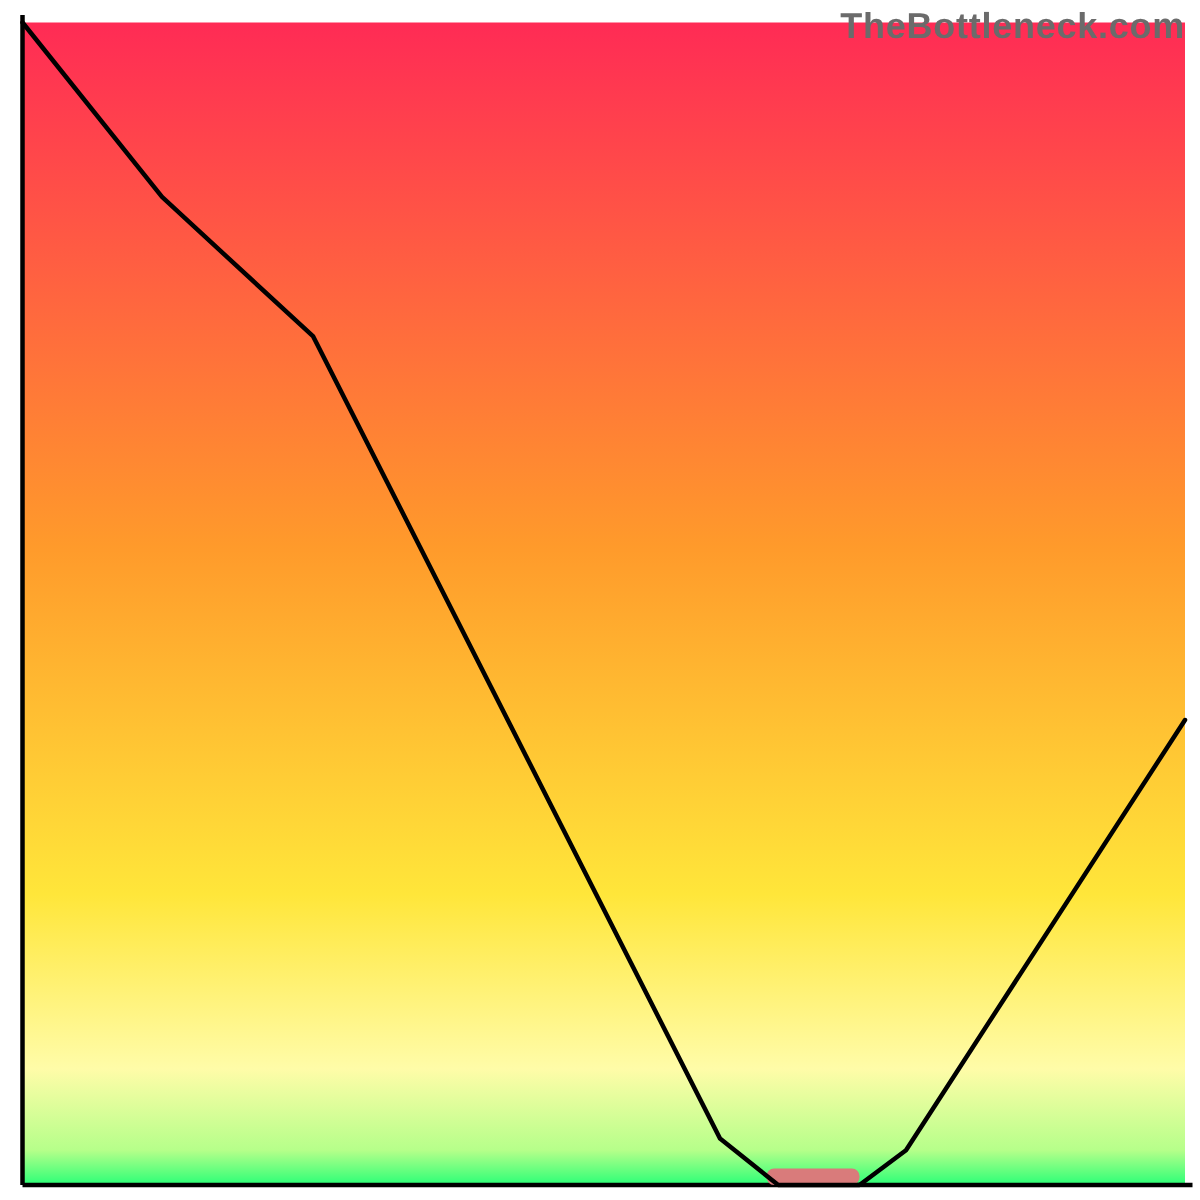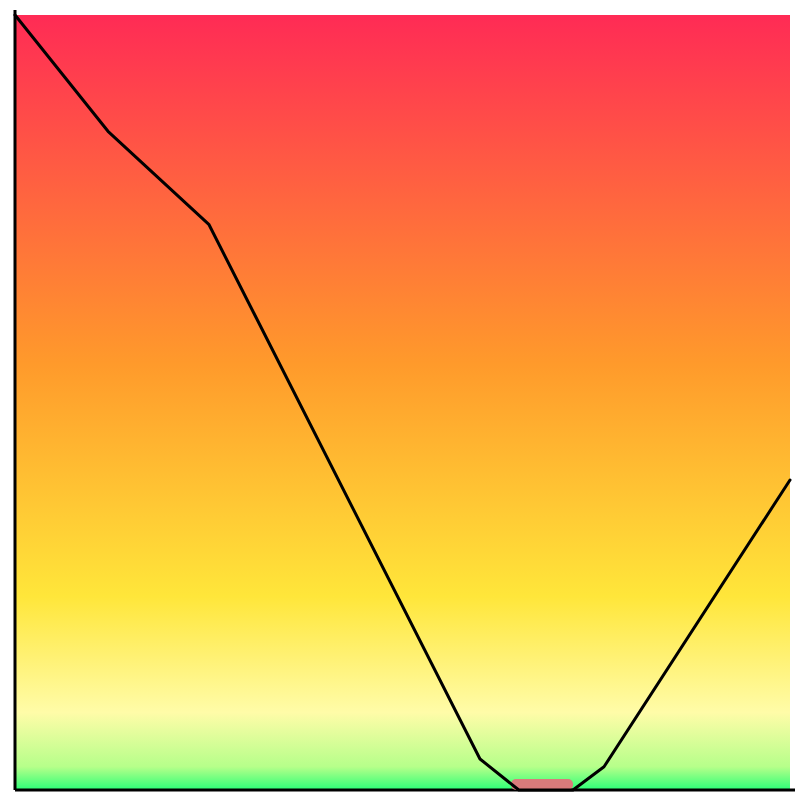"TheBottleneck.com" div.watermark { html: none -> <div>TheBottleneck.com</div> }
